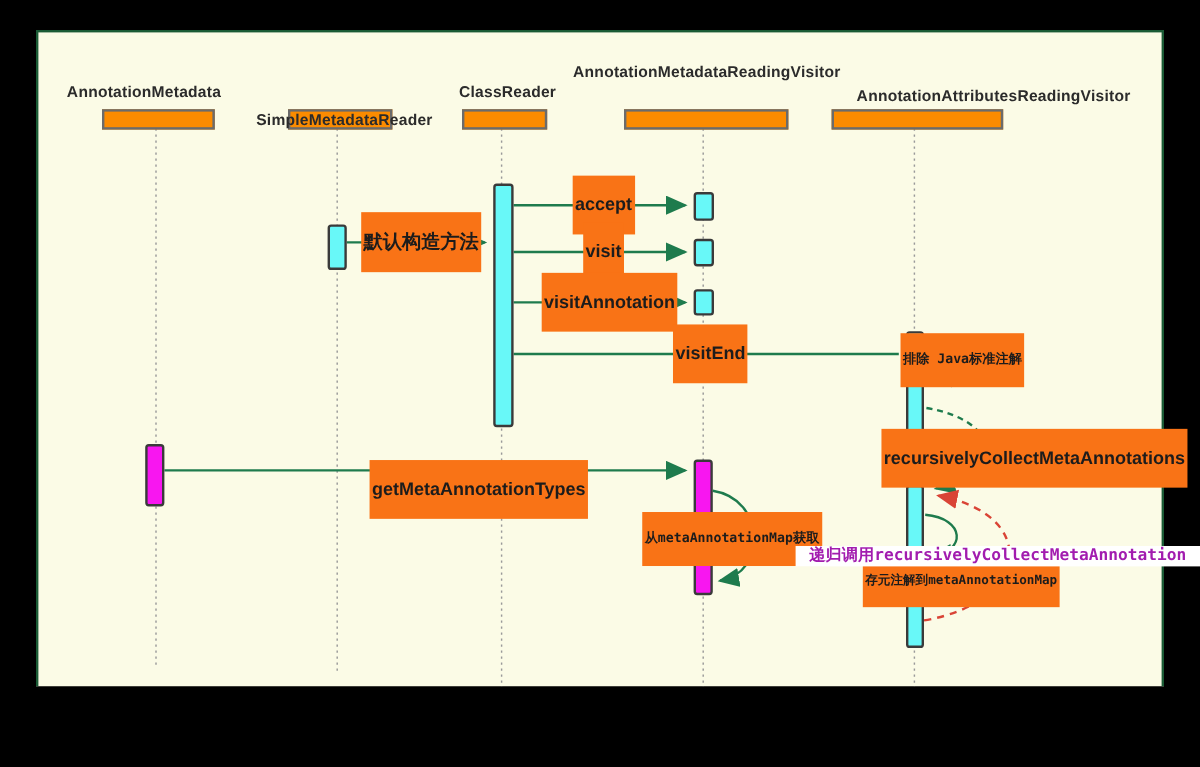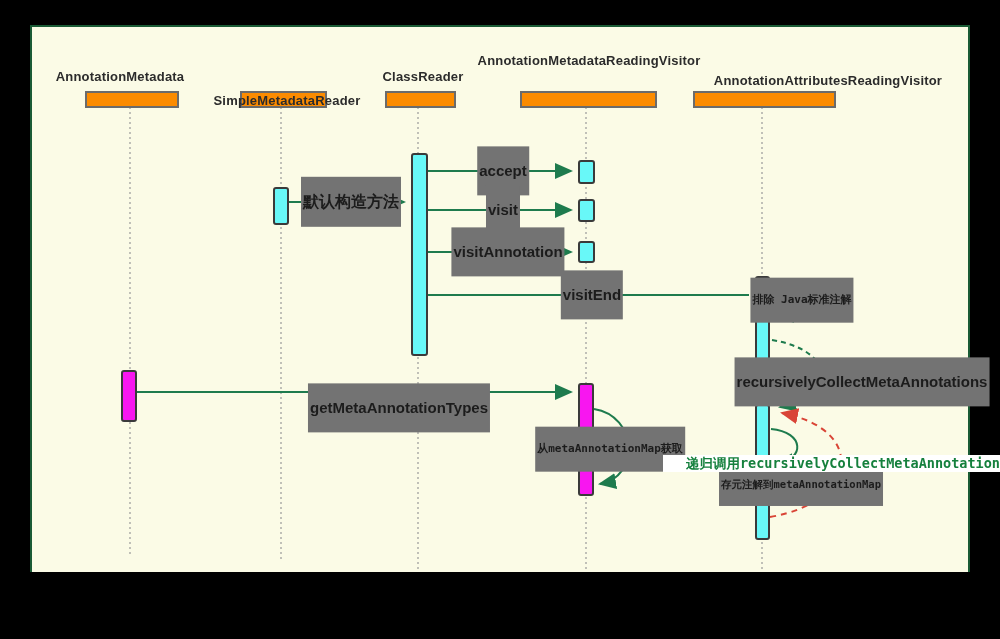"accept" .mlabel { background: #737373 -> #f97316 }
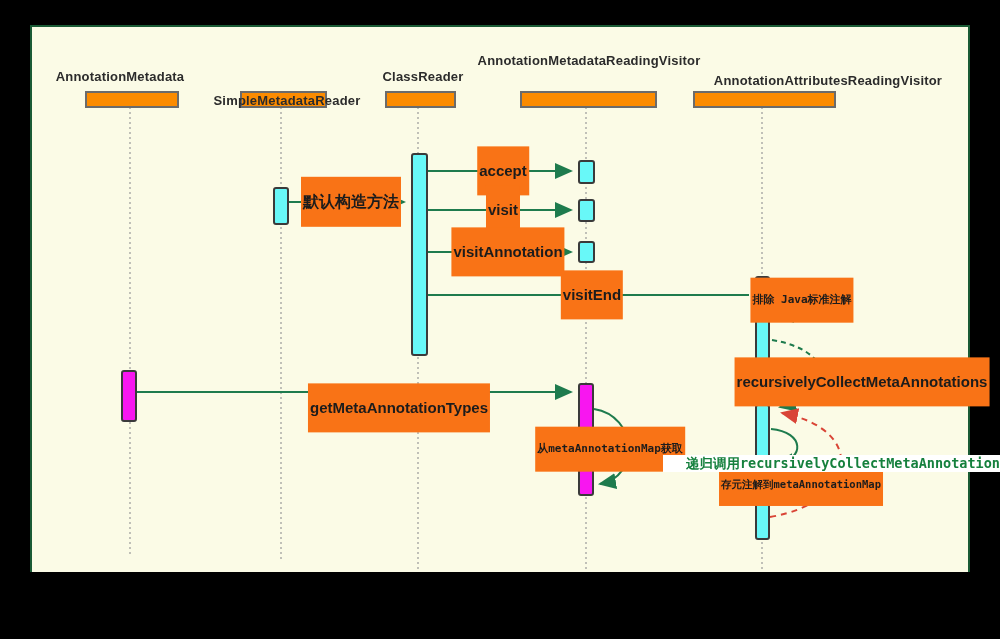"递归调用recursivelyCollectMetaAnnotation" .strip { color: #15803d -> #a21caf; text-align: right -> center }
